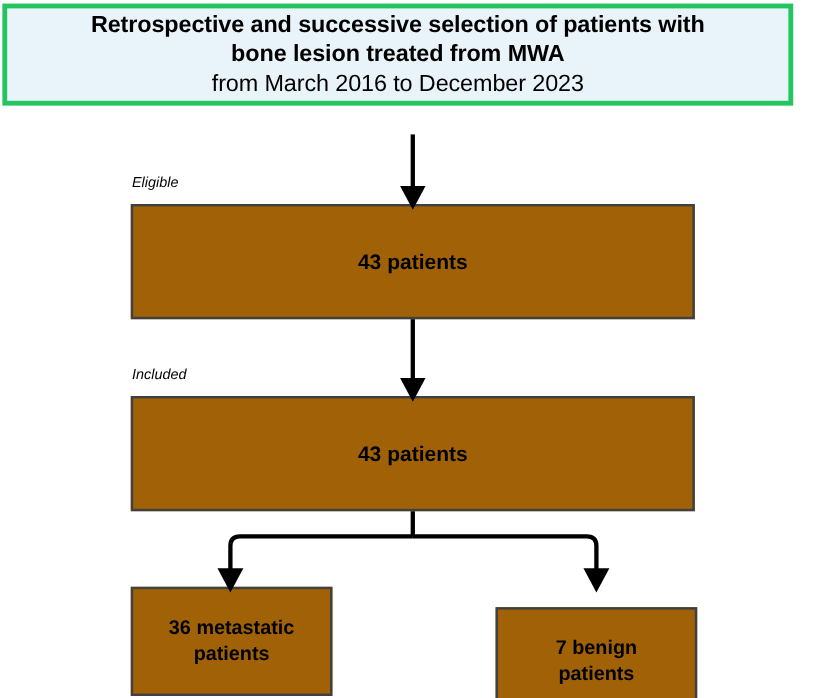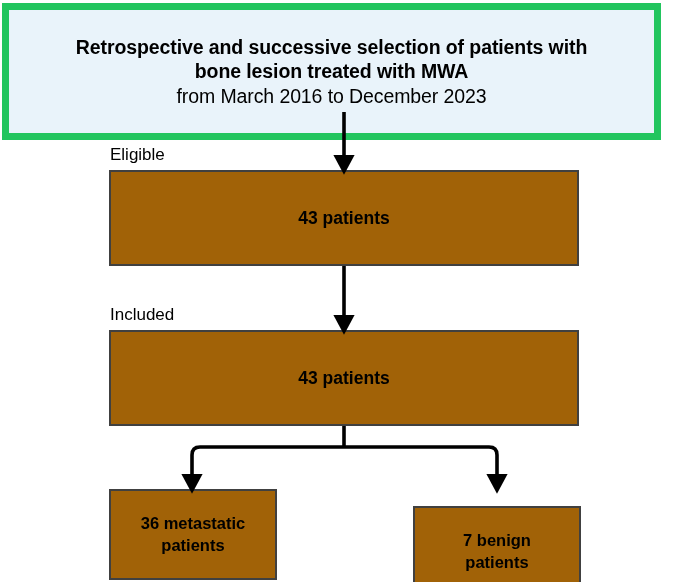"Retrospective and successive selection" .node-header { border: 7px solid #22c55e -> 4px solid #22c55e; height: 137px -> 85px }
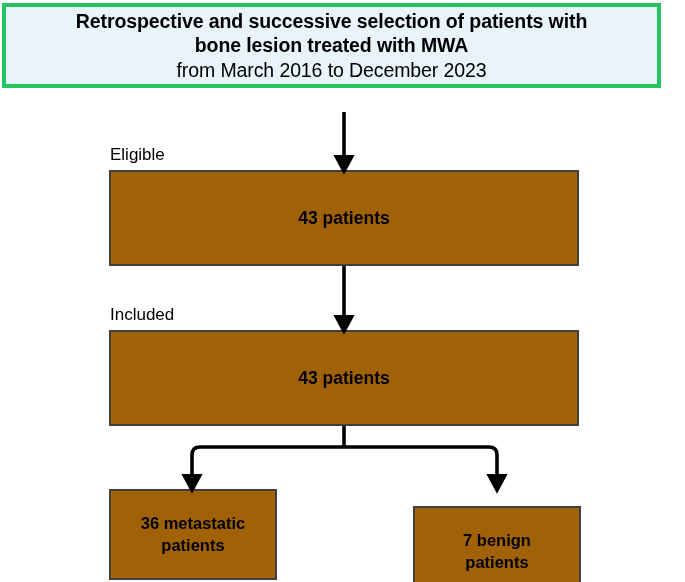"bone lesion treated with MWA" div.header-line { text: with -> from }
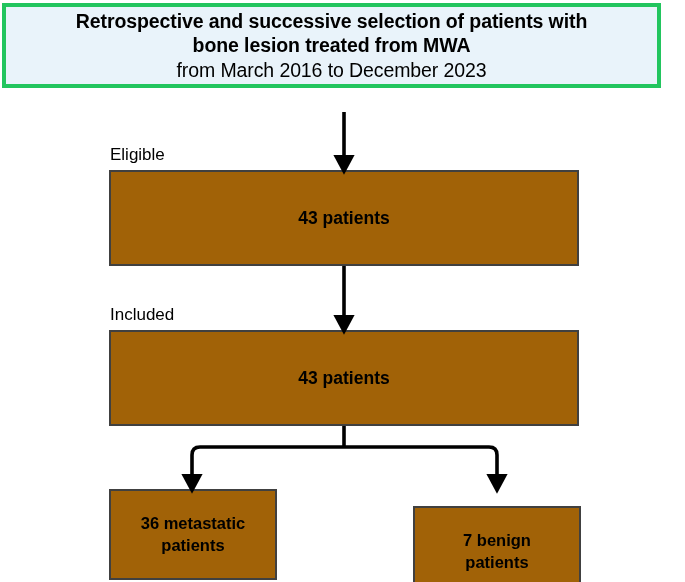"Eligible" .stage-label { font-size: 17px -> 12px; font-style: none -> italic }
